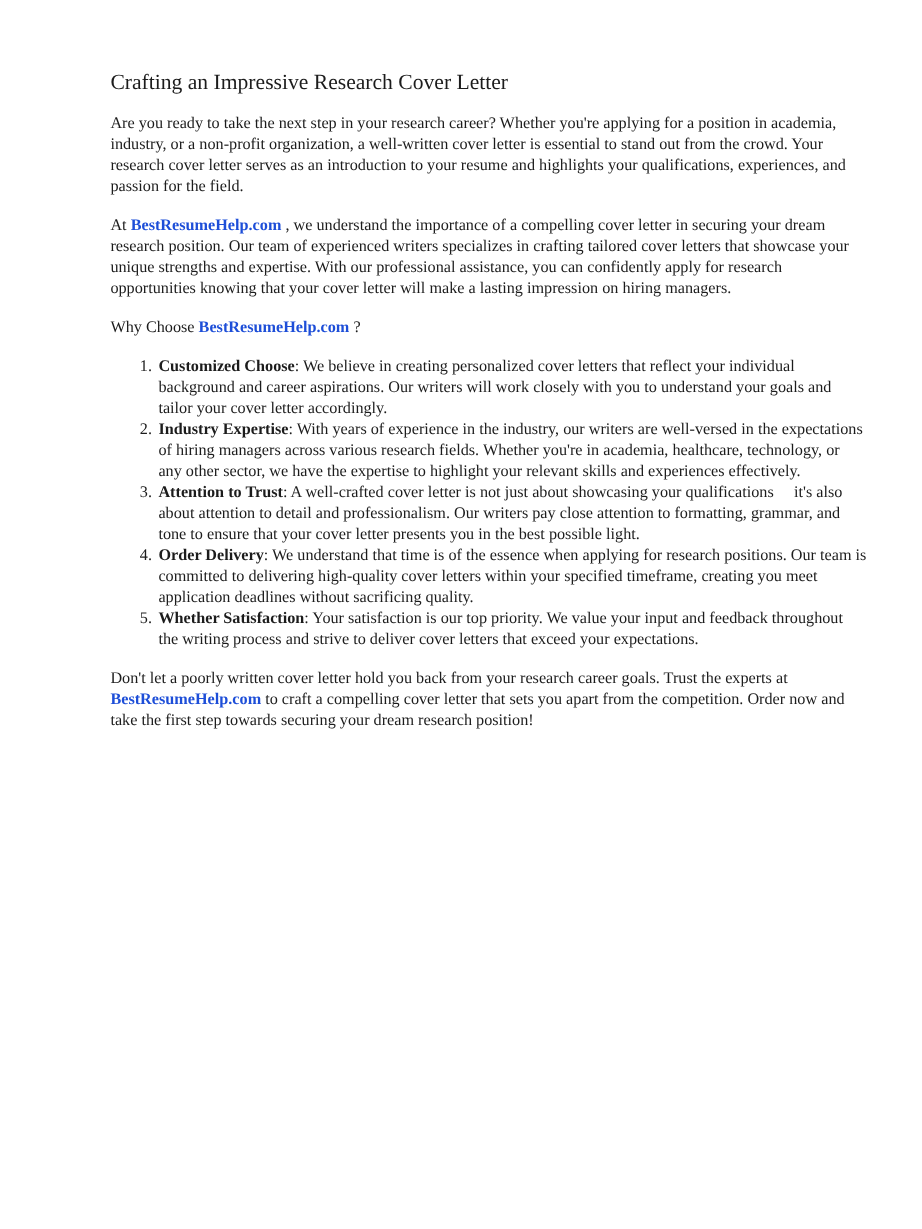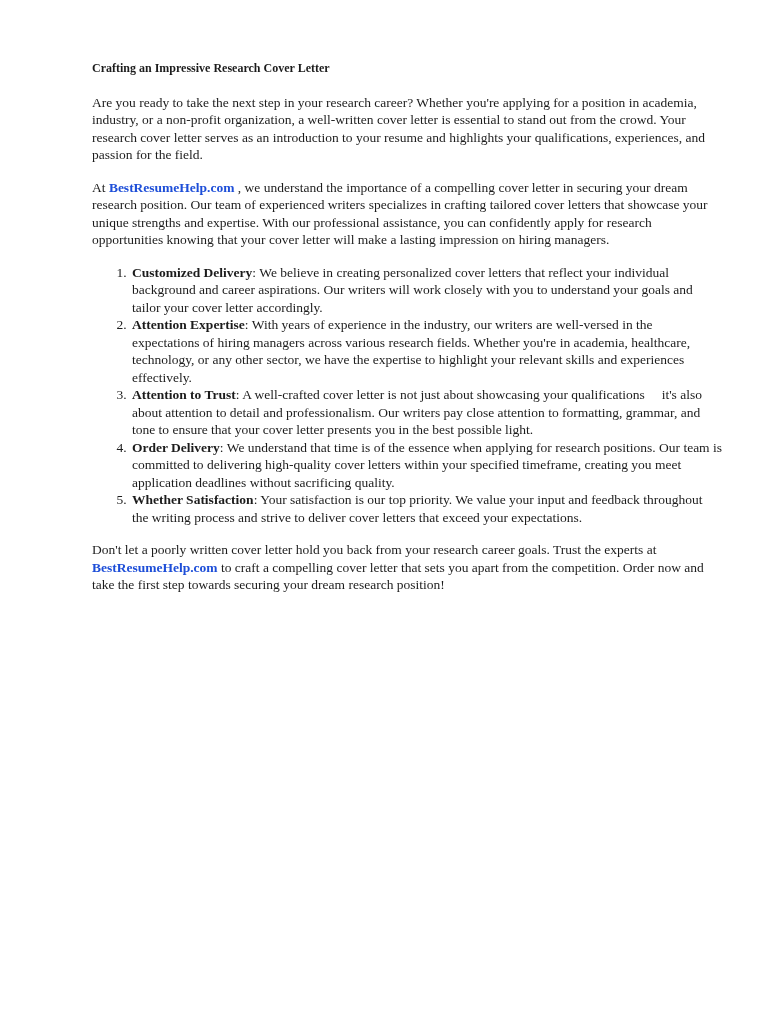"Crafting an Impressive Research Cover" .doc-title { font-size: 12px -> 18px; font-weight: bold -> normal }
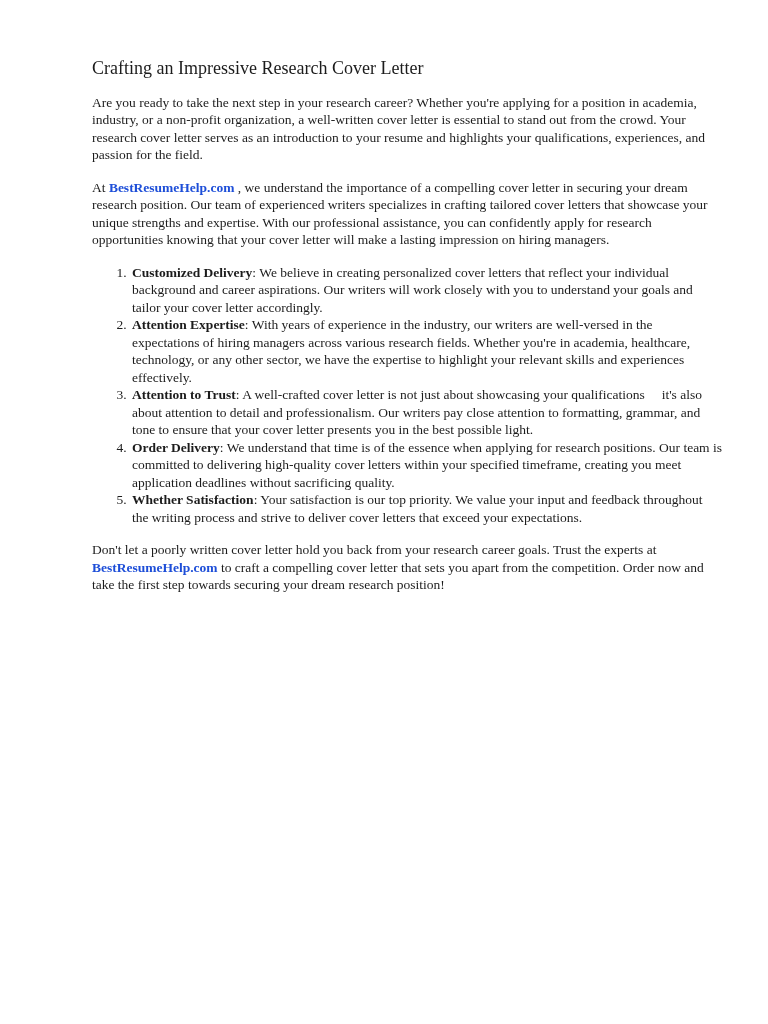"Why Choose BestResumeHelp.com ?" p.heading-line { html: none -> <p> <span>Why Choose </span><a>BestResumeHelp.com</a><span> ?</span> </p> }
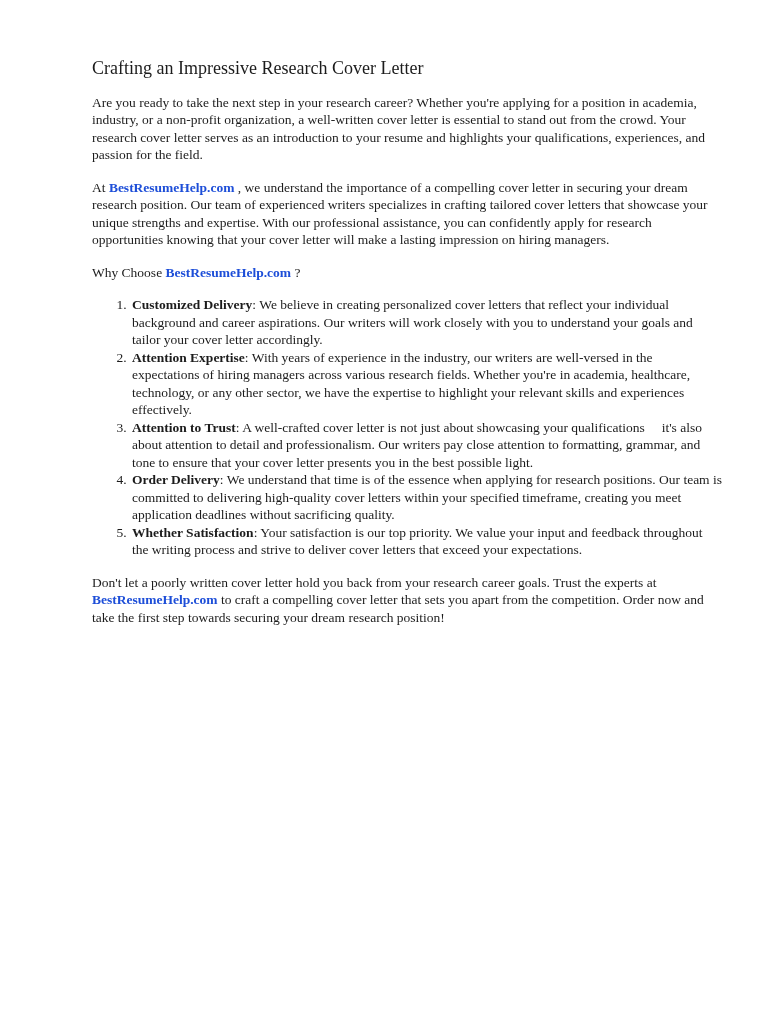"Customized Delivery" span.term { text: Delivery -> Choose }
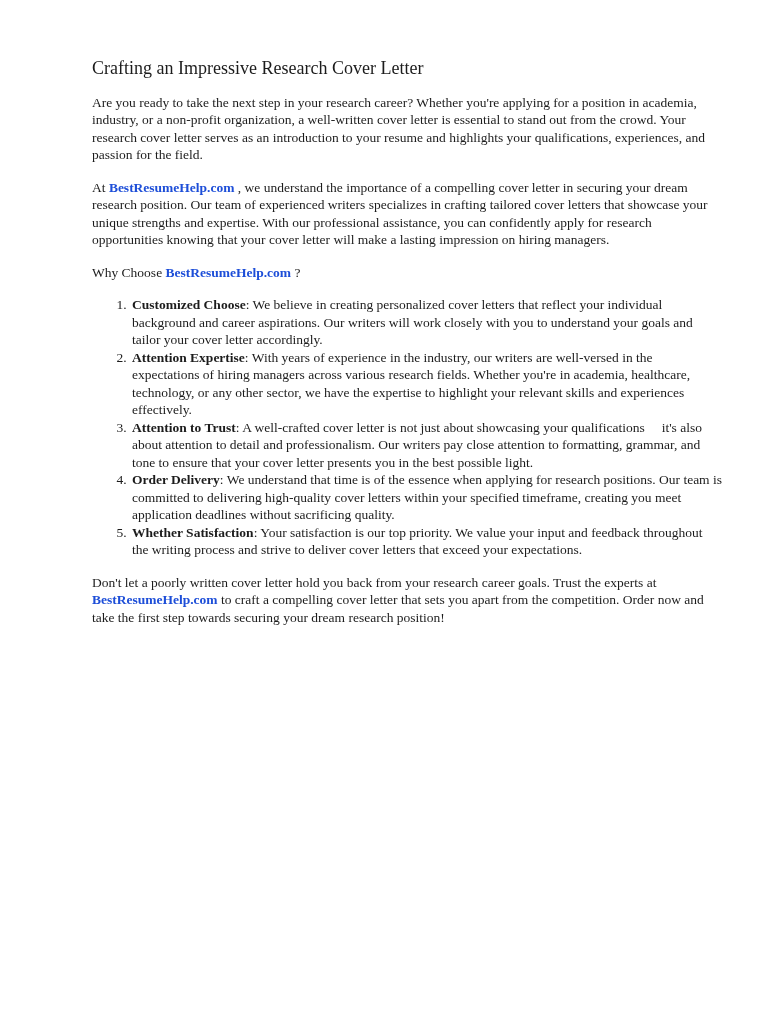"Attention Expertise" span.term { text: Attention -> Industry }
